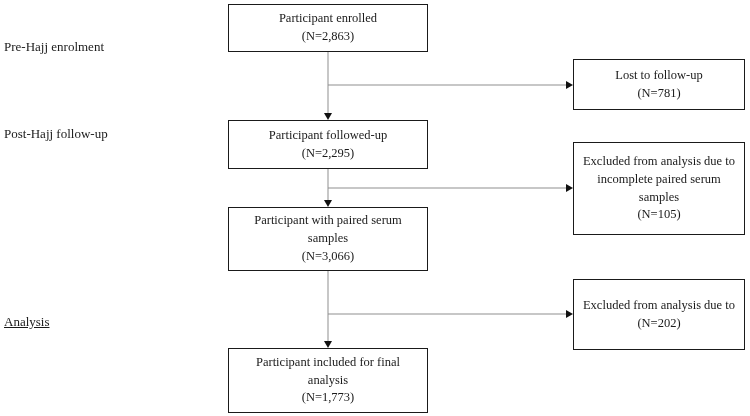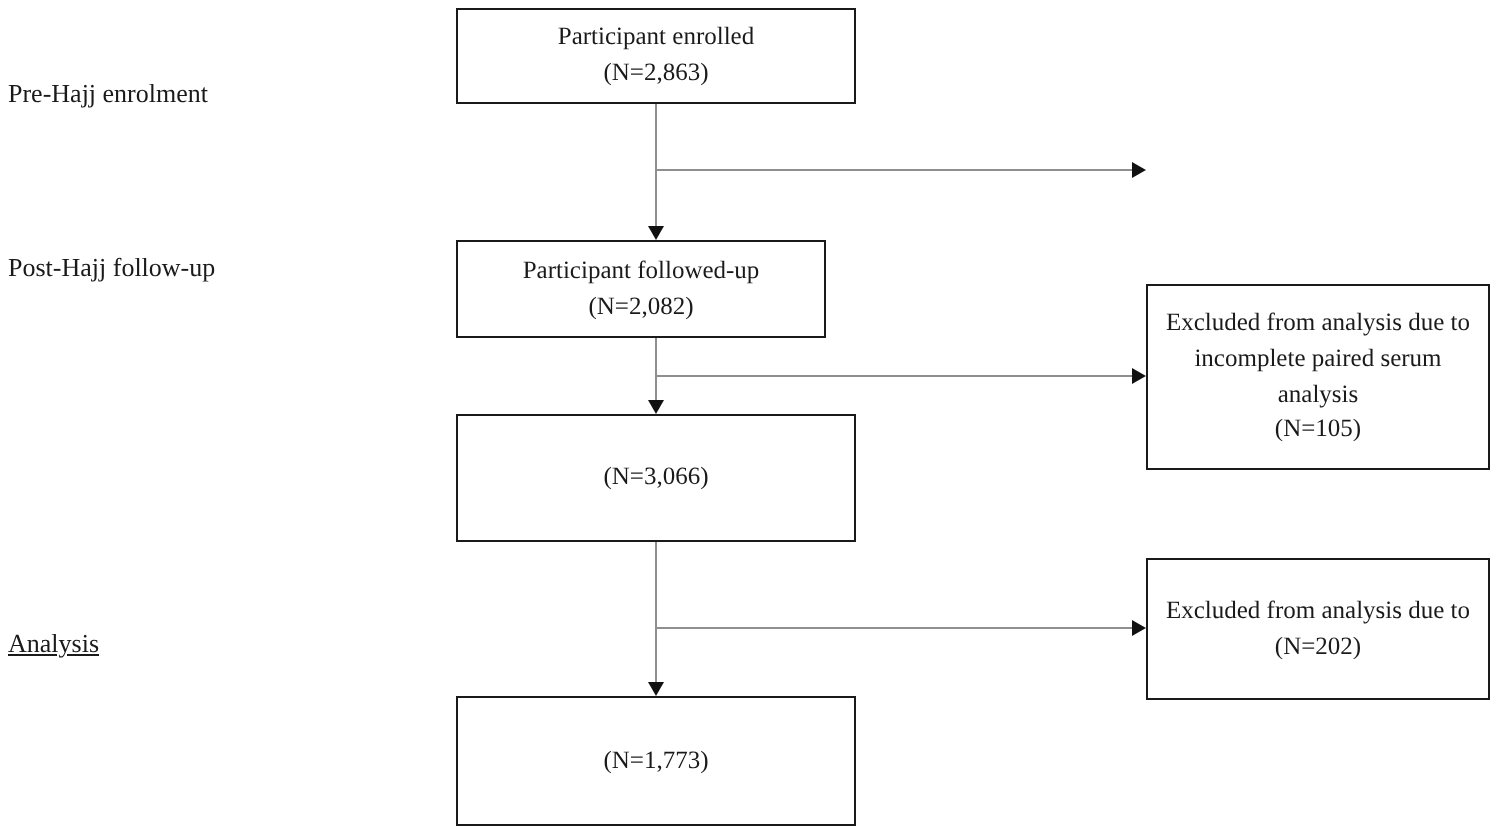"Lost to follow-up" div.box { html: none -> <div> <div>Lost to follow-up</div> <div>(N=781)</div> </div> }
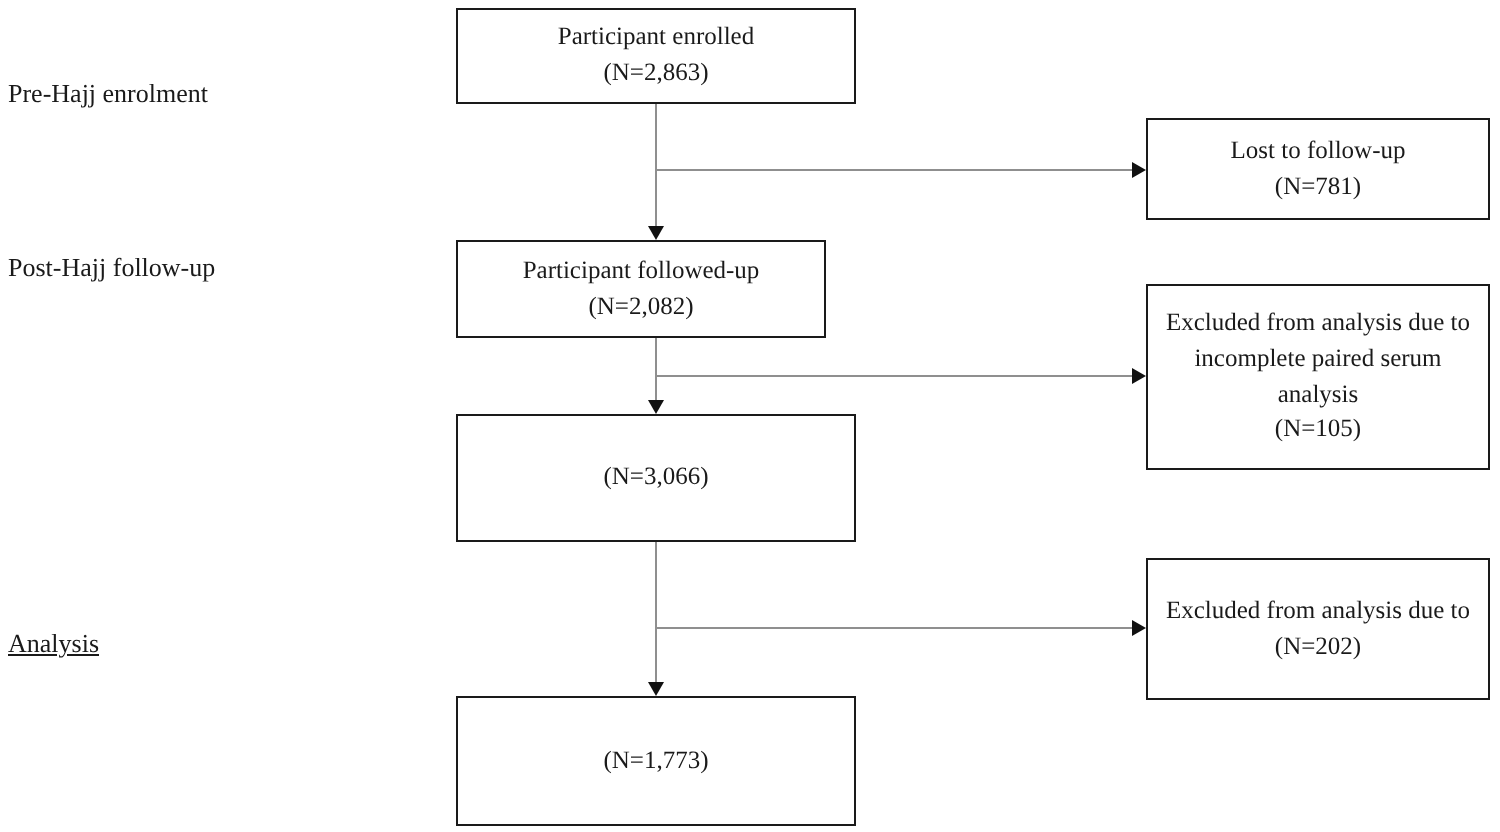"Participant followed-up" .mb1 { width: 185px -> 200px }
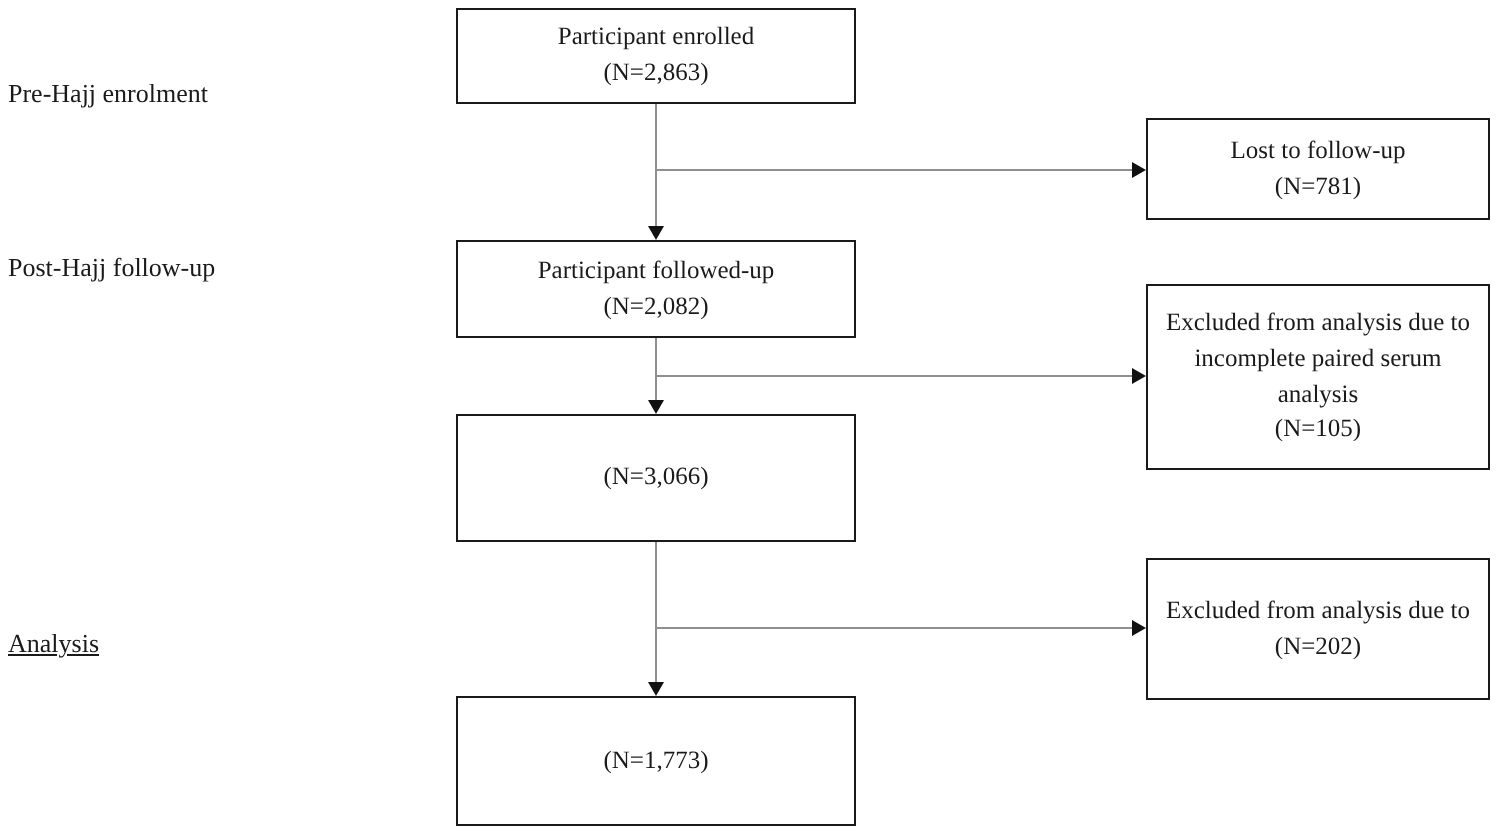"(N=2,082)" div { text: 2,082 -> 2,295 }
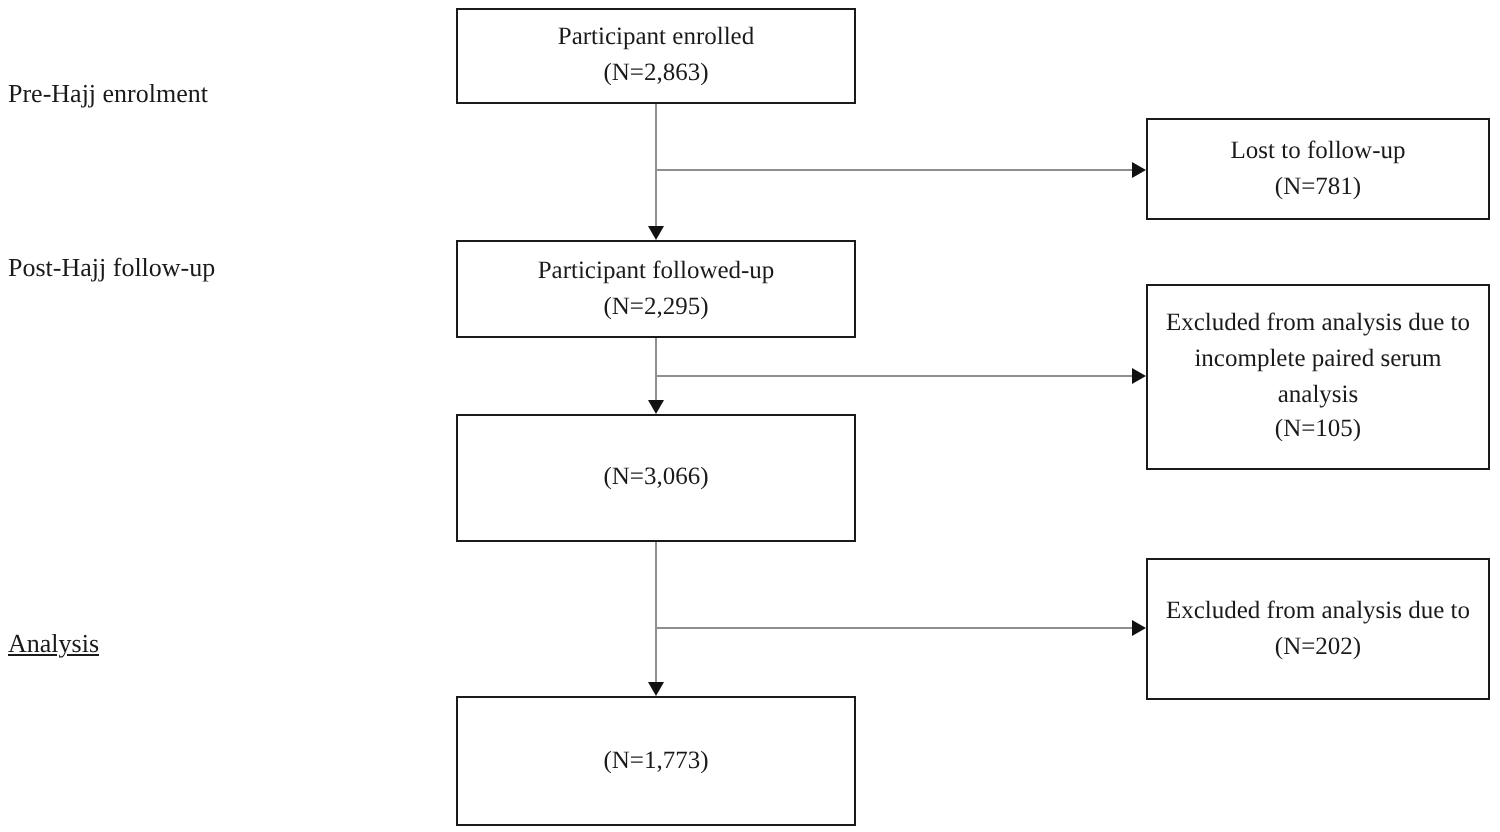"incomplete paired serum analysis" div { text: analysis -> samples }
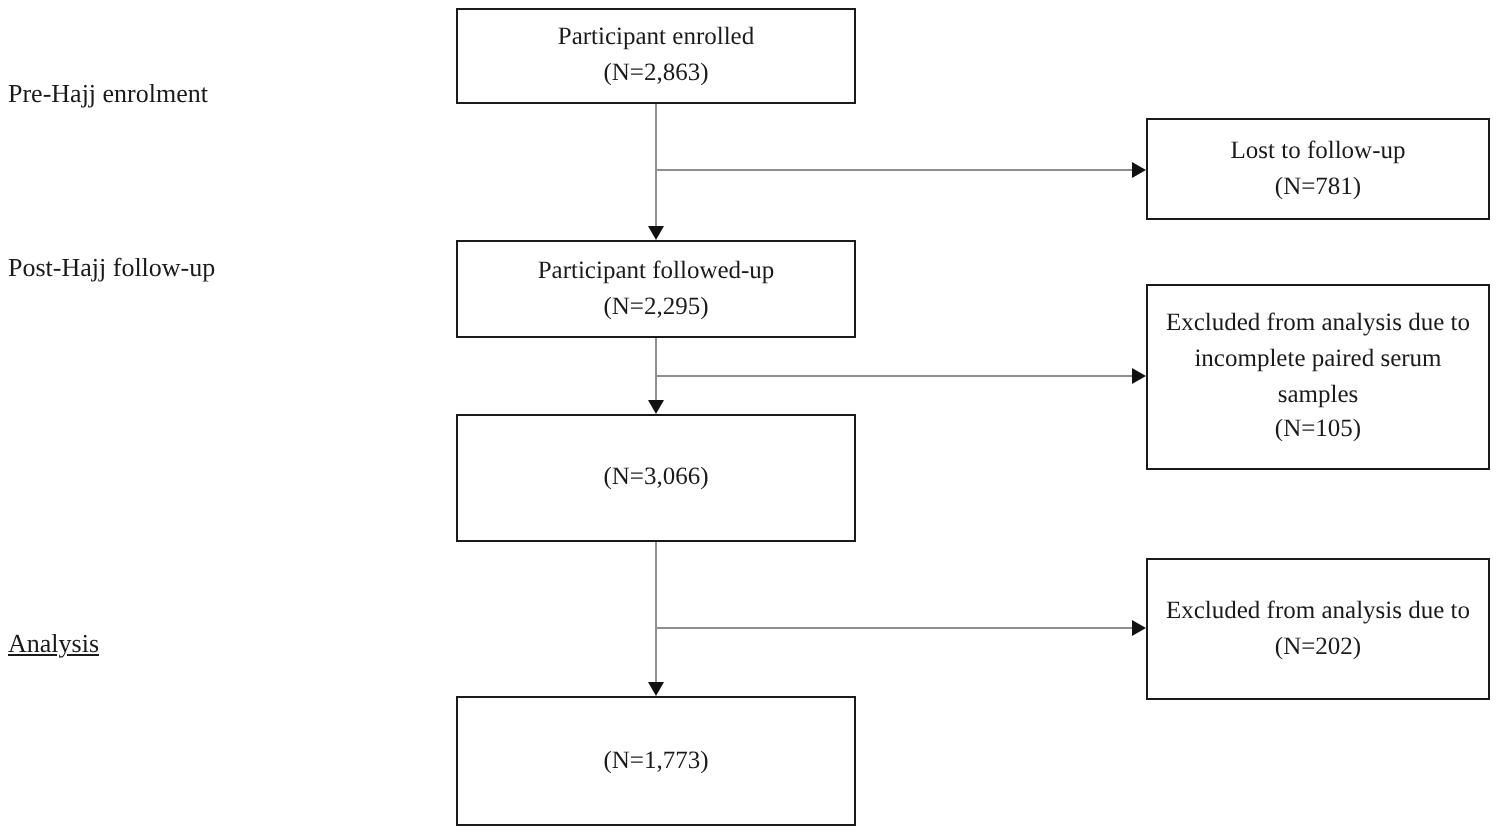"Participant with paired serum samples" div { html: none -> <div>Participant with paired serum samples</div> }
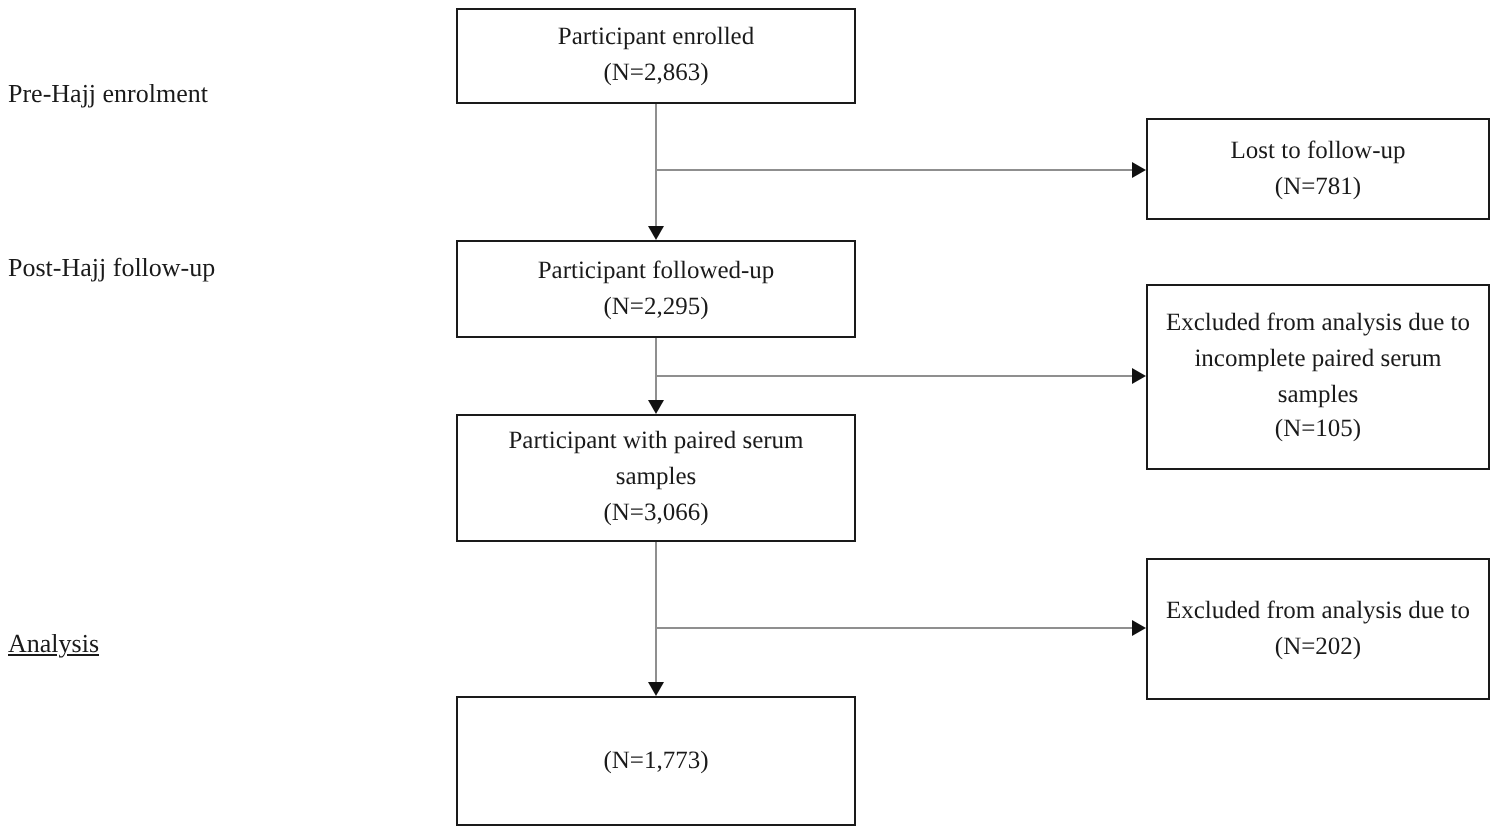"Participant included for final analysis" div { html: none -> <div>Participant included for final analysis</div> }
